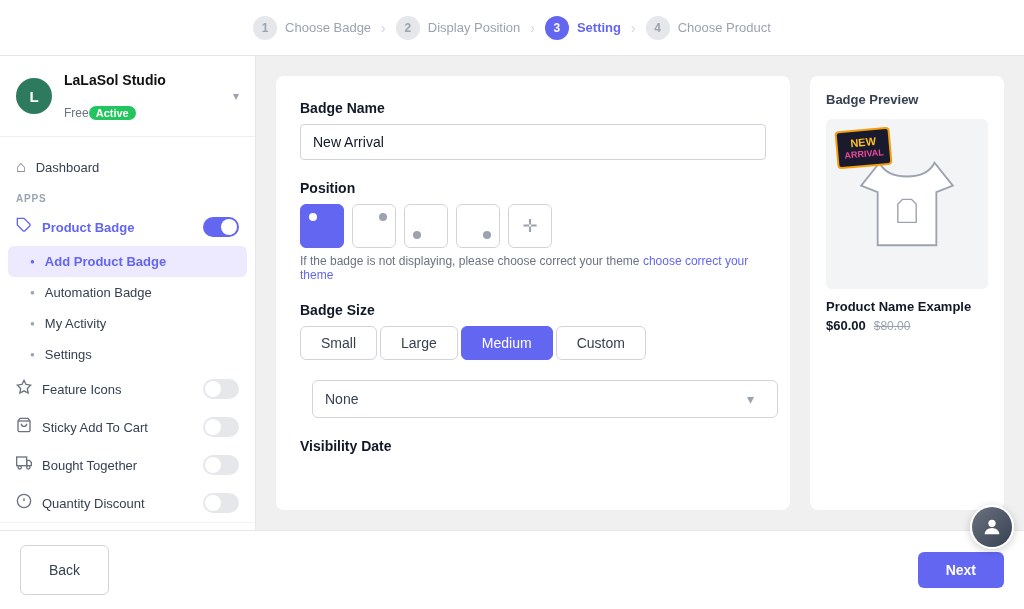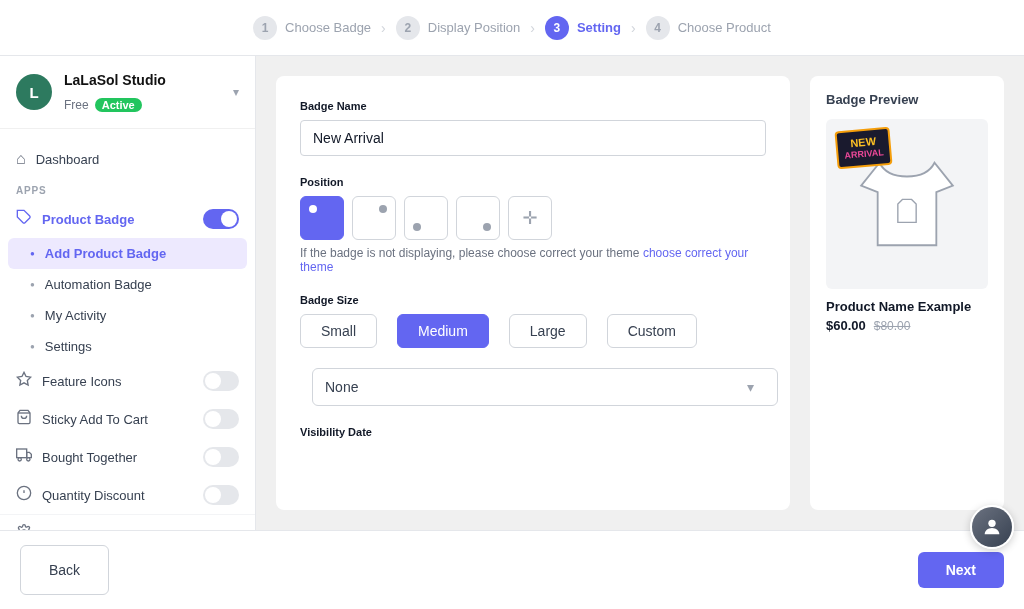"Free" .sidebar-brand-sub { gap: 6px -> none; margin-top: 10px -> 18px }
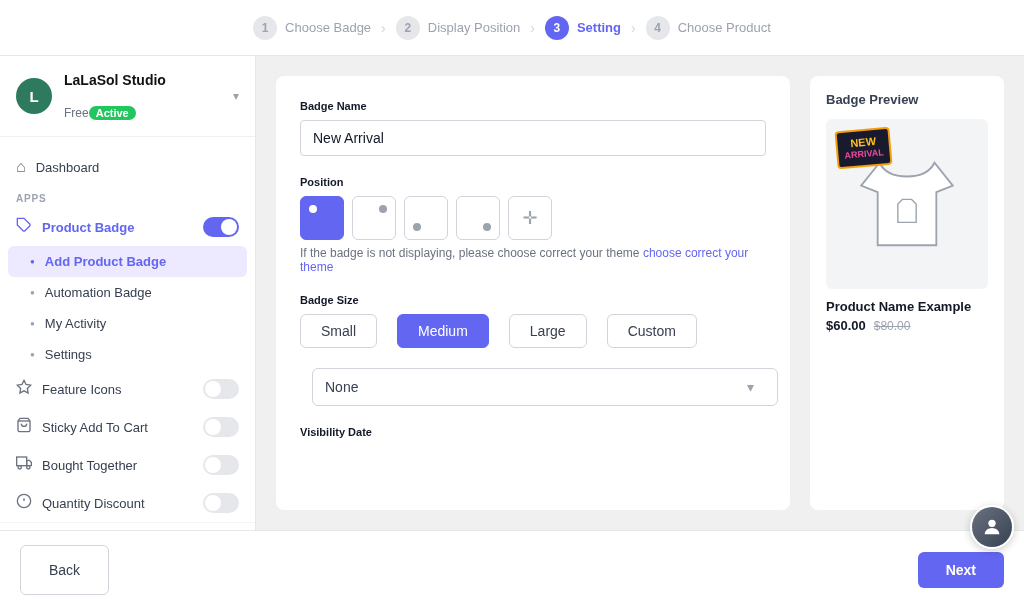"Badge Name" .form-section-label { font-size: 11px -> 14px }
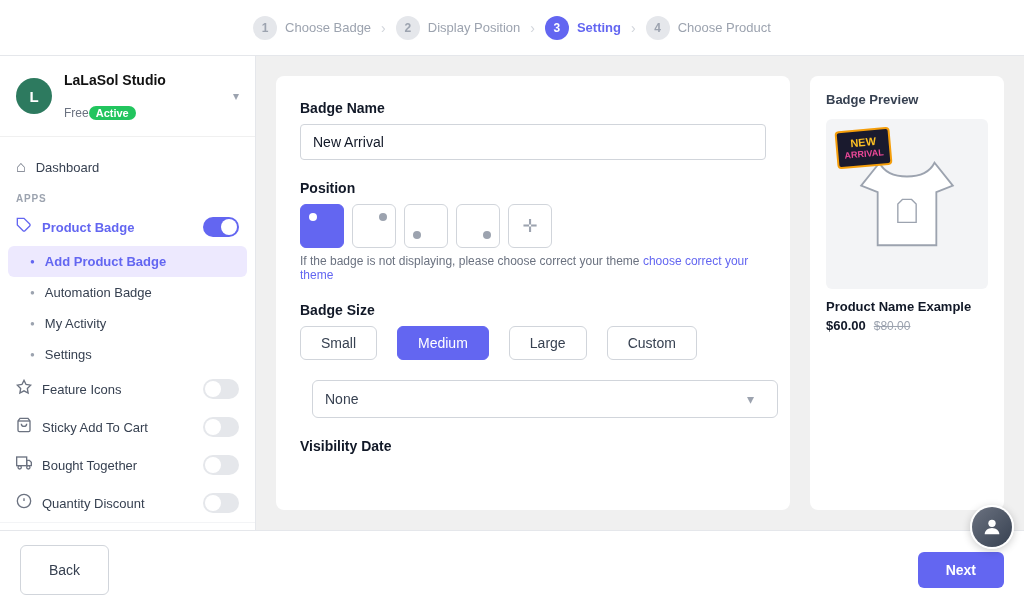"Small" .size-buttons { gap: 20px -> 3px }
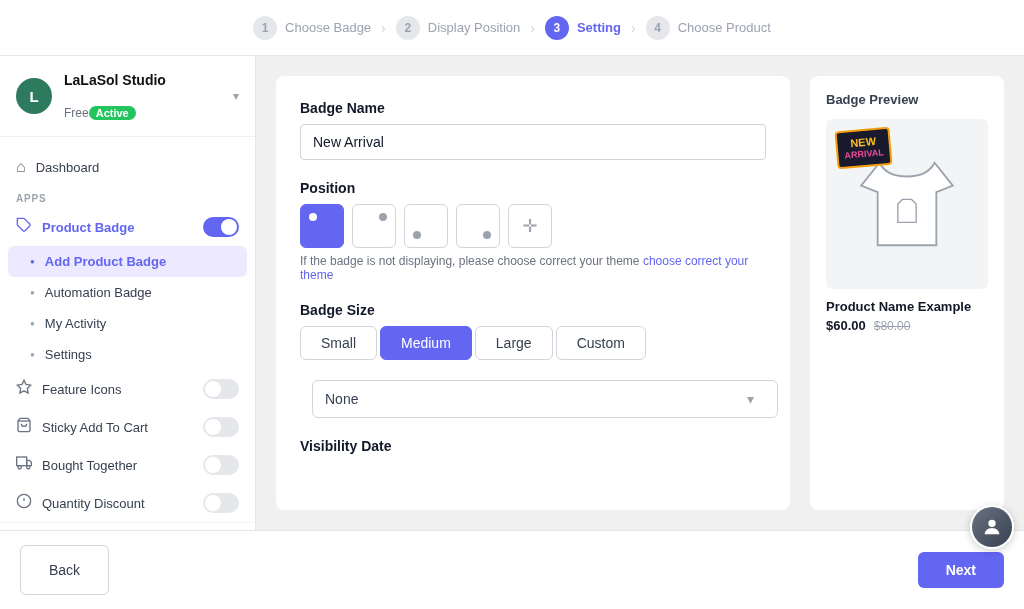"Medium" button.size-btn { order: before "Large" -> after "Large" }
